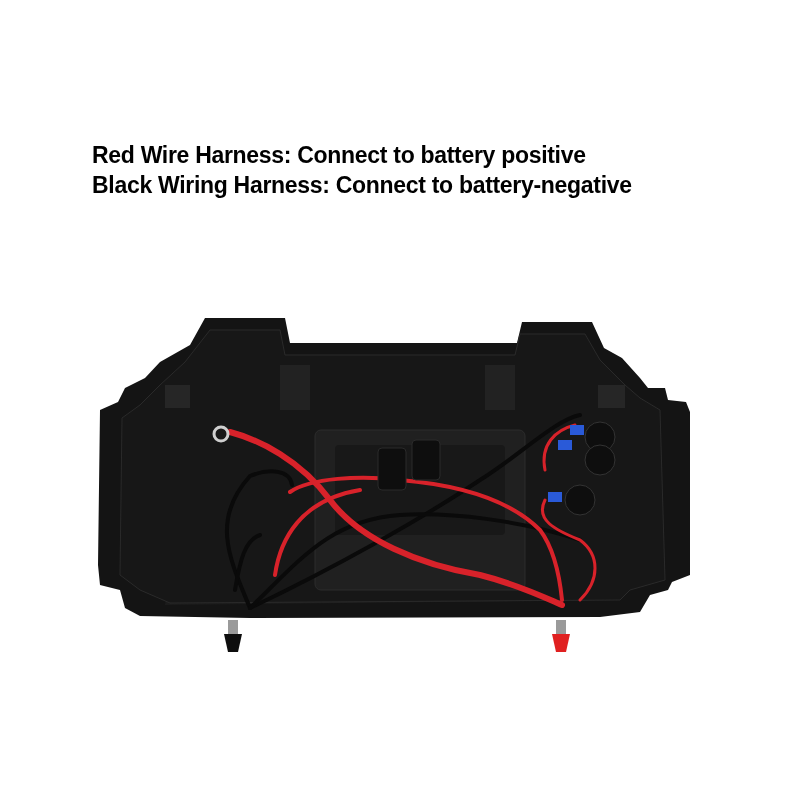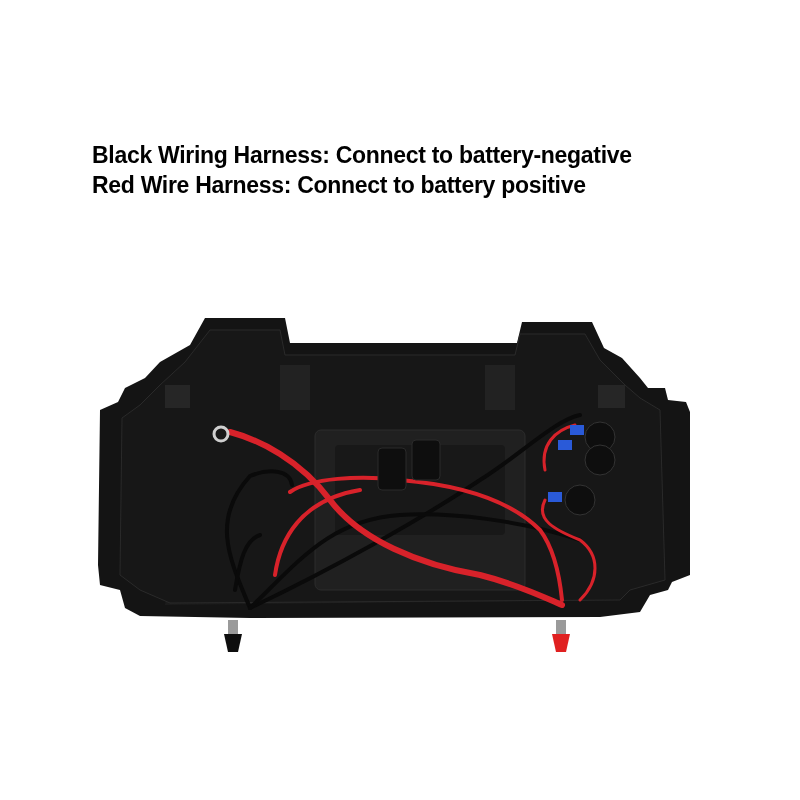"Black Wiring Harness: Connect to" div { order: before "Red Wire Harness: Connect to" -> after "Red Wire Harness: Connect to" }
